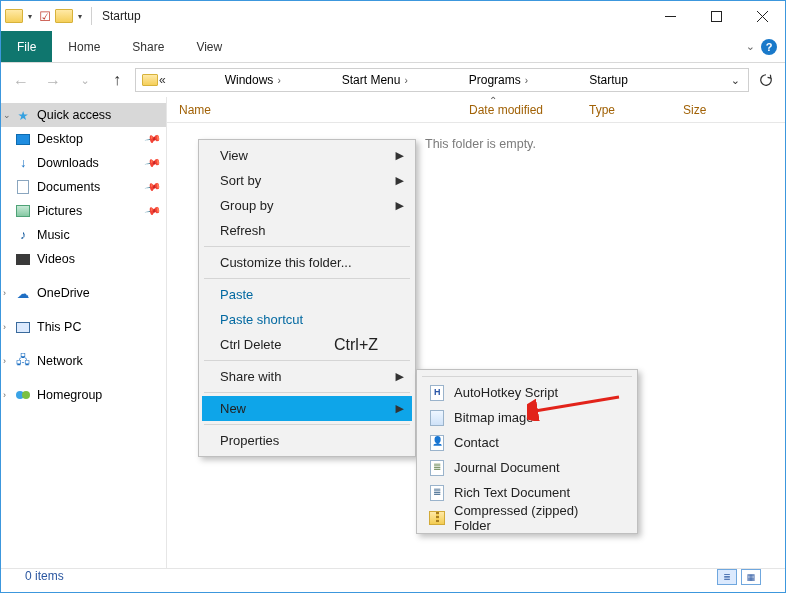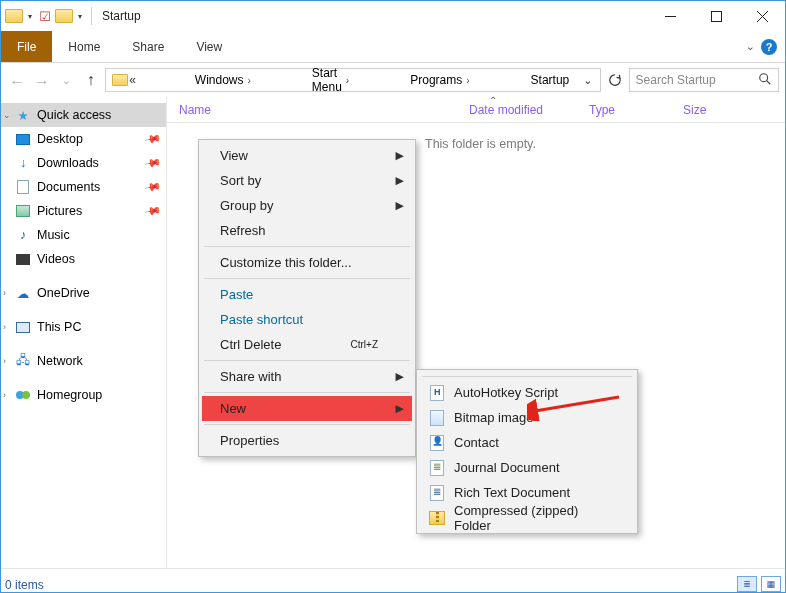"File" .tab.file { background: #a16207 -> #0f766e }
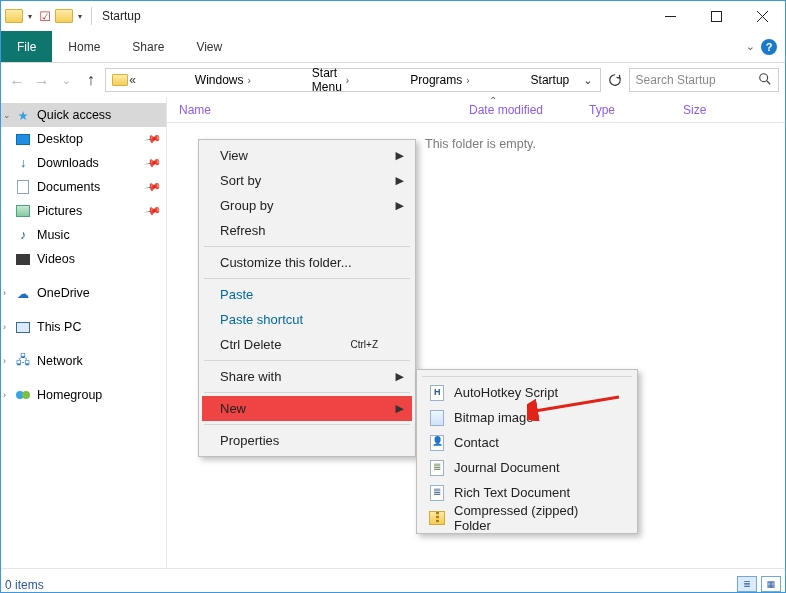"Search Startup" div.search { html: <div> <span>Search Startup</span> <span> <svg> <circle></circle> <path></path> </svg> </span> </div> -> none }
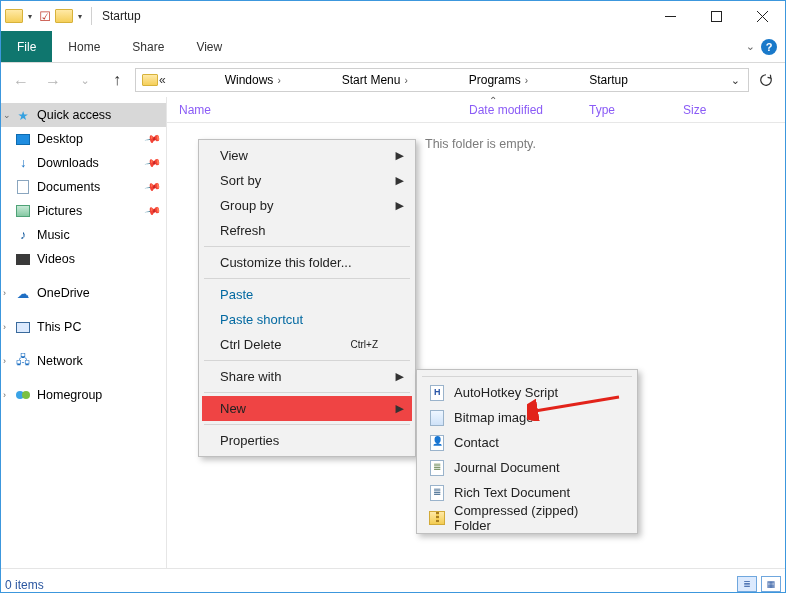"Name" .cols { color: #8b5cf6 -> #a16207 }
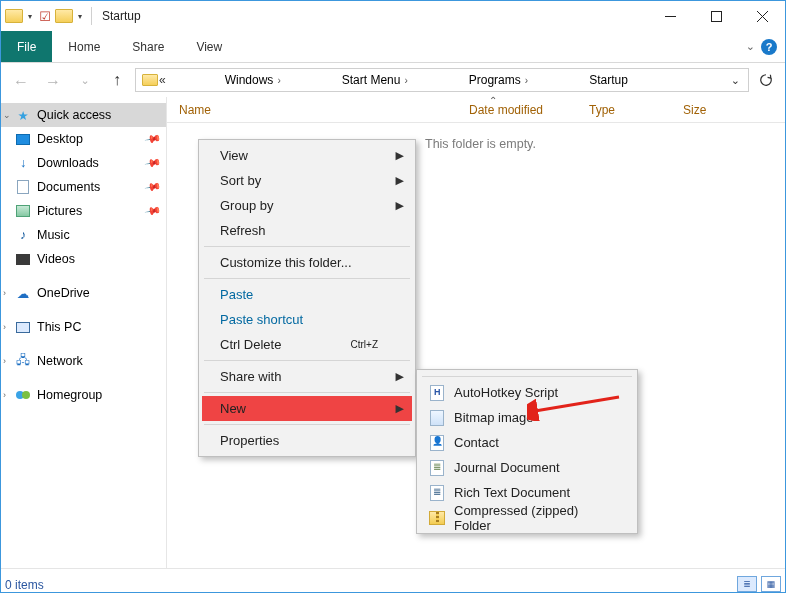"Ctrl+Z" .ctx-row .scut { font-size: 10px -> 16px }
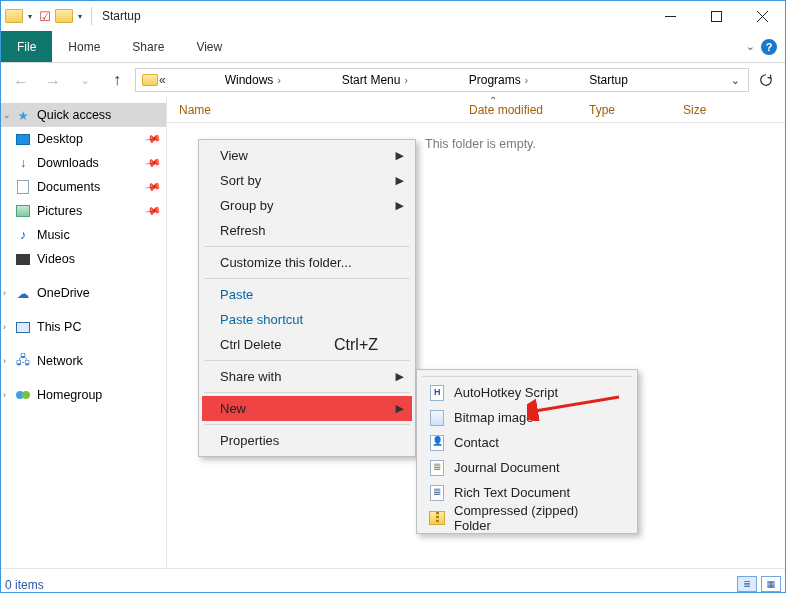"New" .ctx-row.hover { background: #ef4444 -> #0ea5e9 }
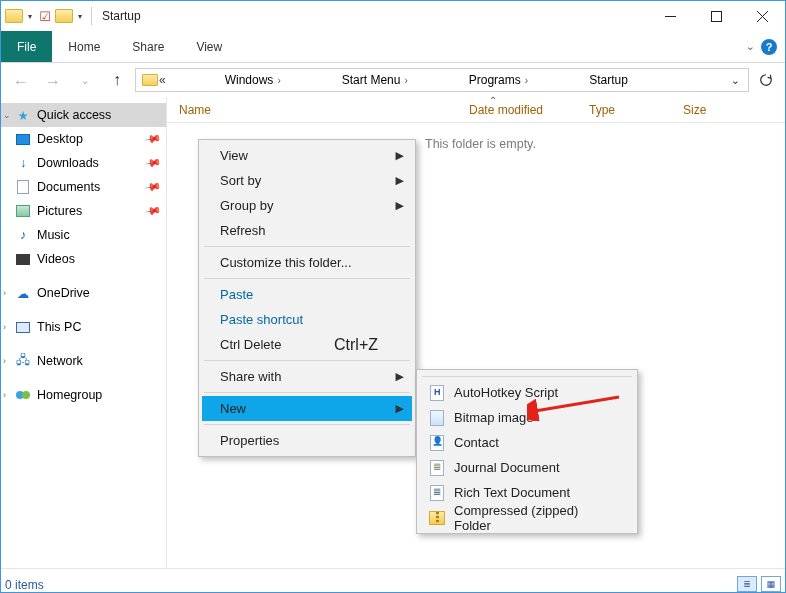"0 items" .status { align-items: flex-end -> flex-start; padding: 0 4px -> 0 24px }
